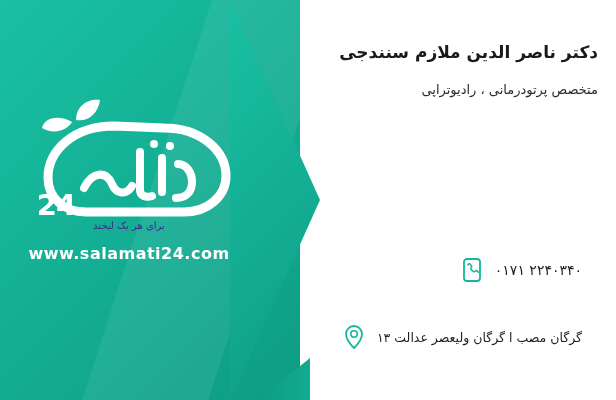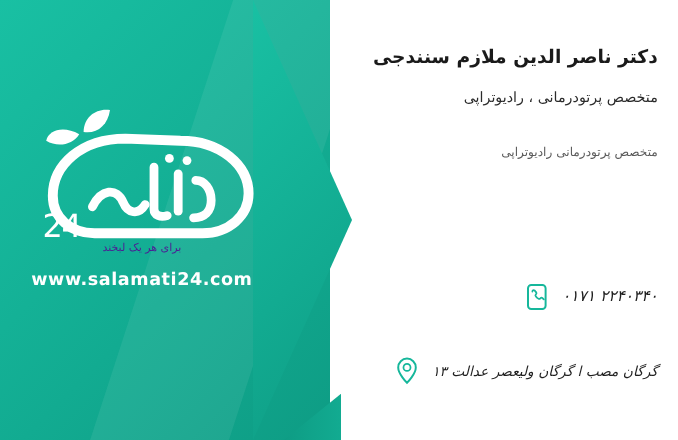"متخصص پرتودرمانی رادیوتراپی" div.specialty-sub { html: <div>متخصص پرتودرمانی رادیوتراپی</div> -> none }
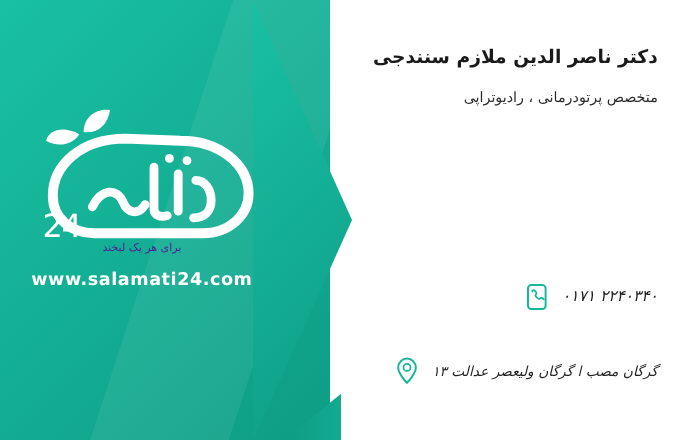"24" .logo-badge { font-weight: normal -> bold }
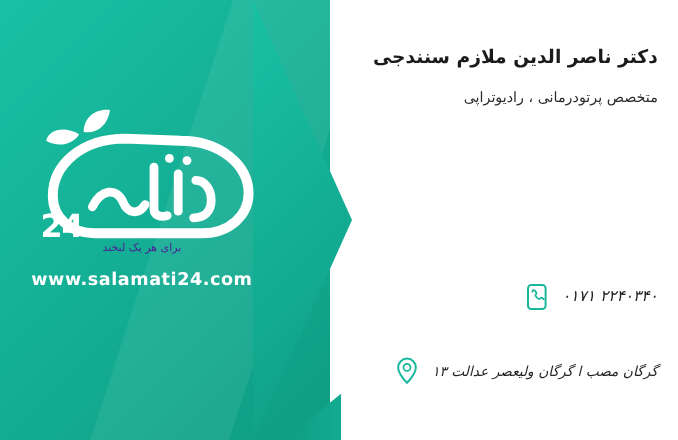"۲۲۴۰۳۴۰ ۰۱۷۱" .row { font-style: italic -> none; right: 18px -> 34px }
